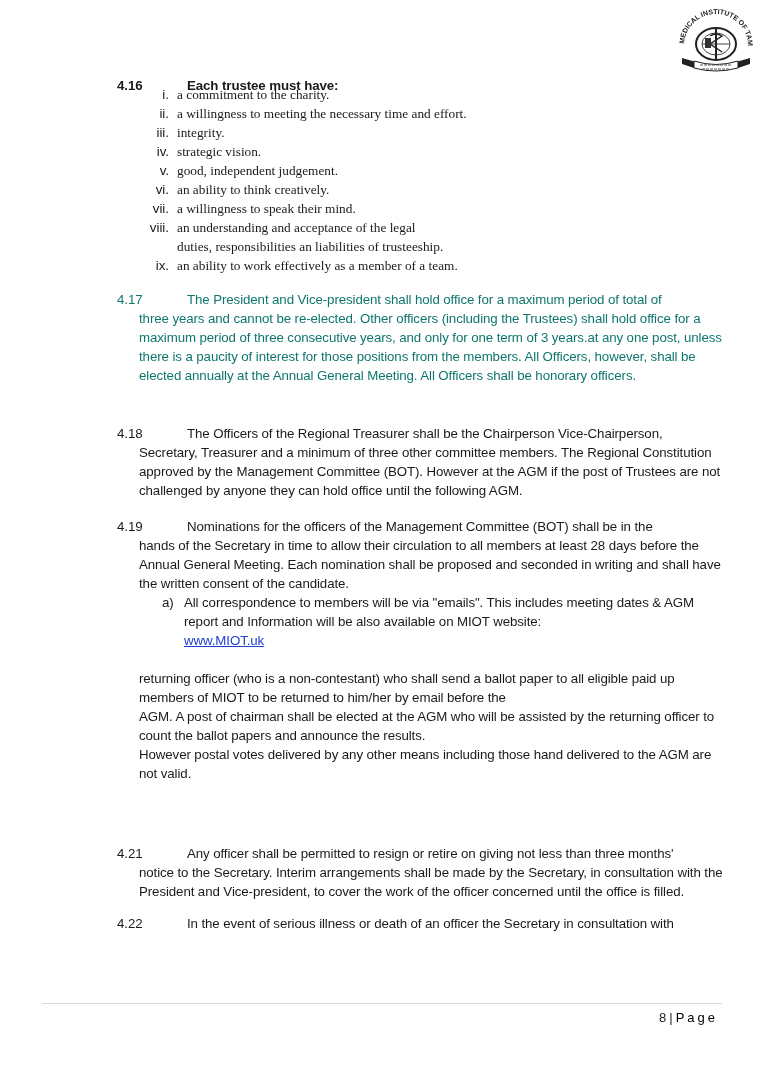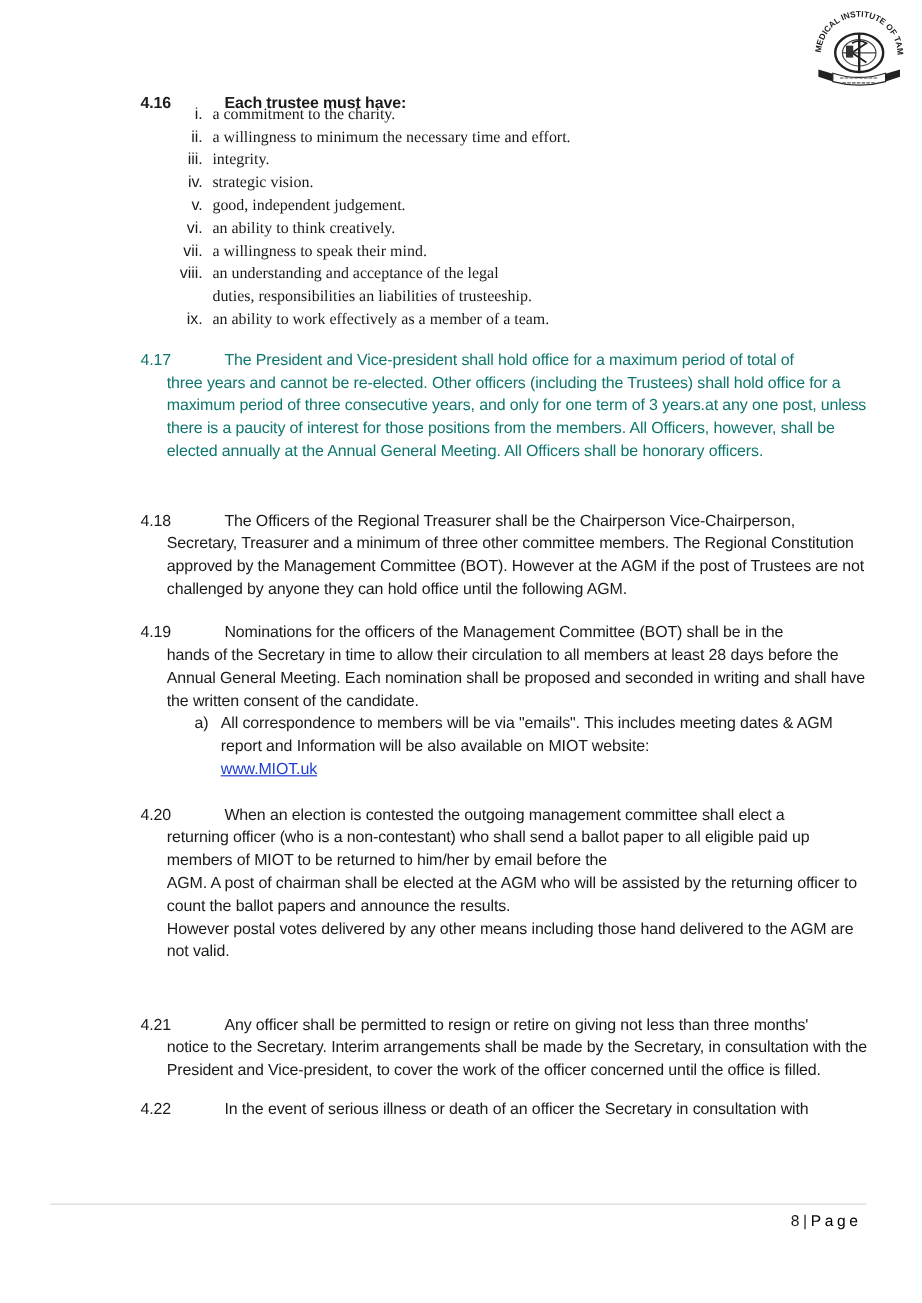"a willingness to minimum the" span.rt { text: minimum -> meeting }
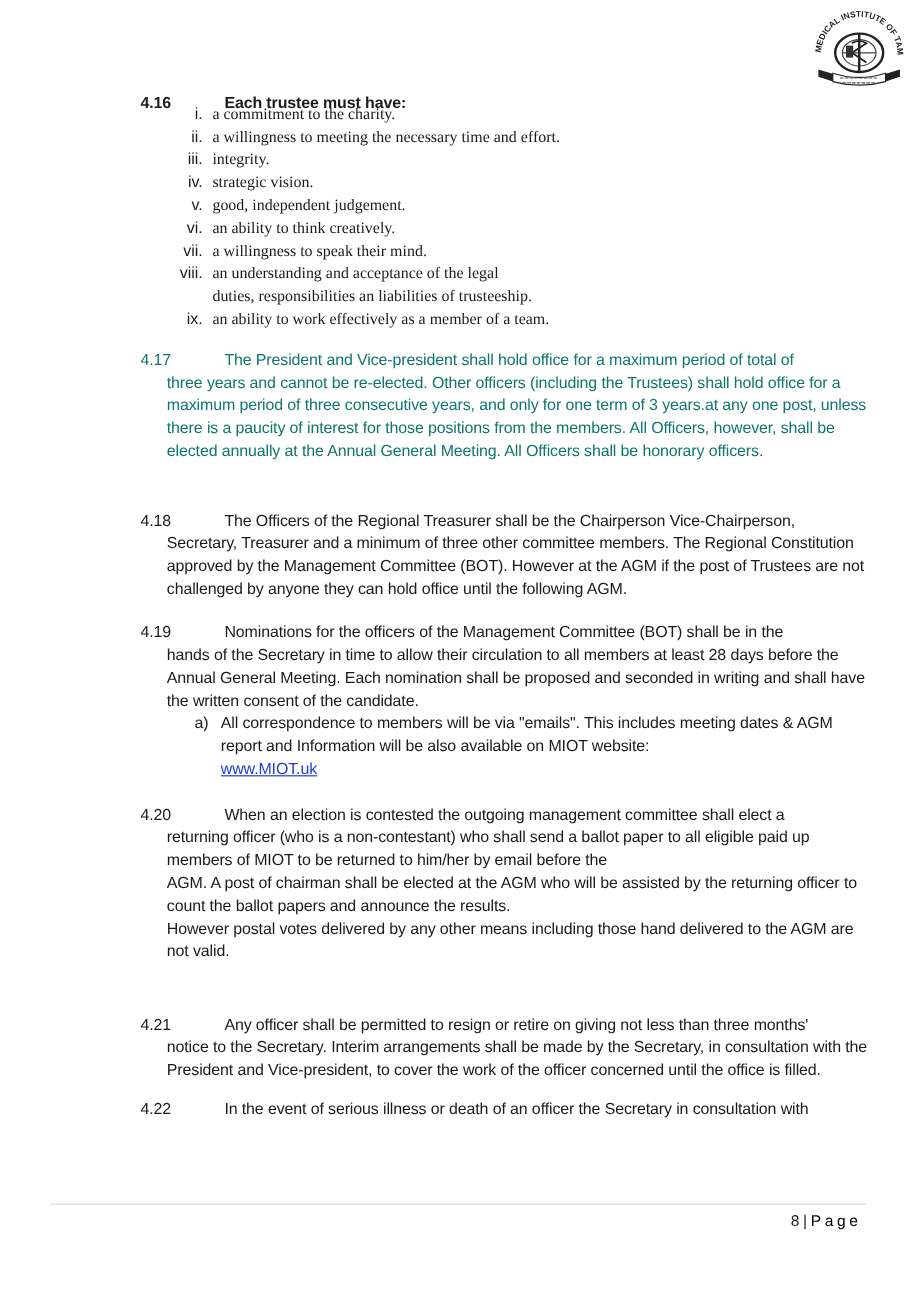"4.20 When an election is" div { html: <div><span>4.20</span><span>When an election is contested the outgoing management committee shall elect a</span></div> -> none }
